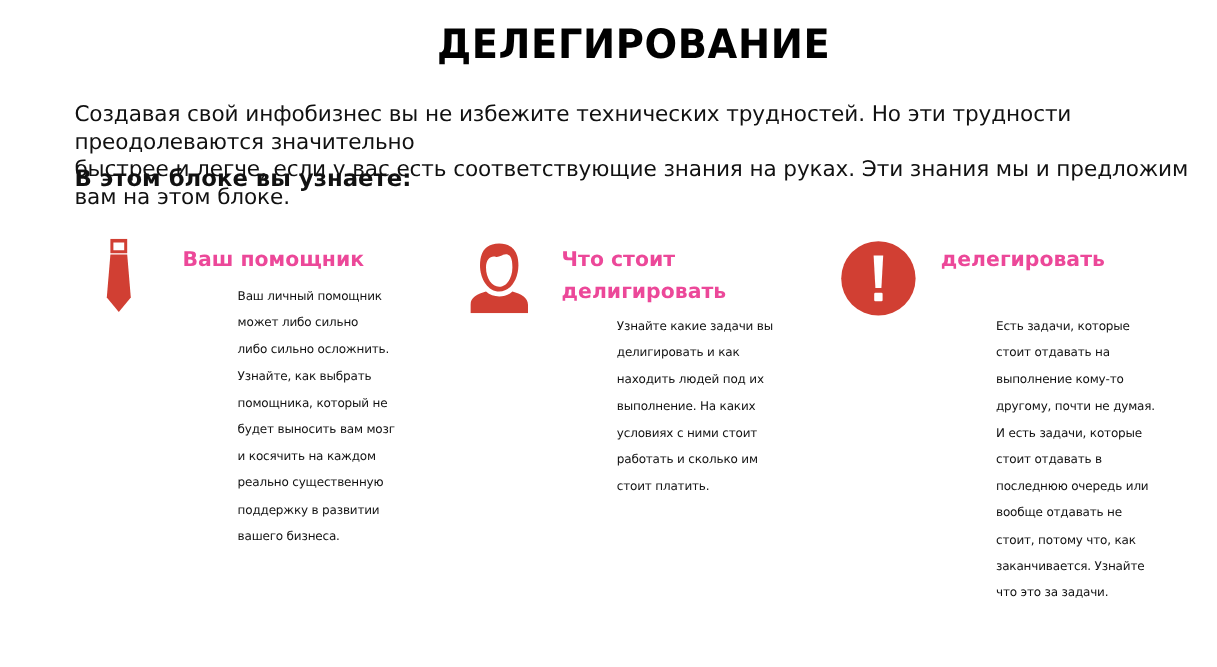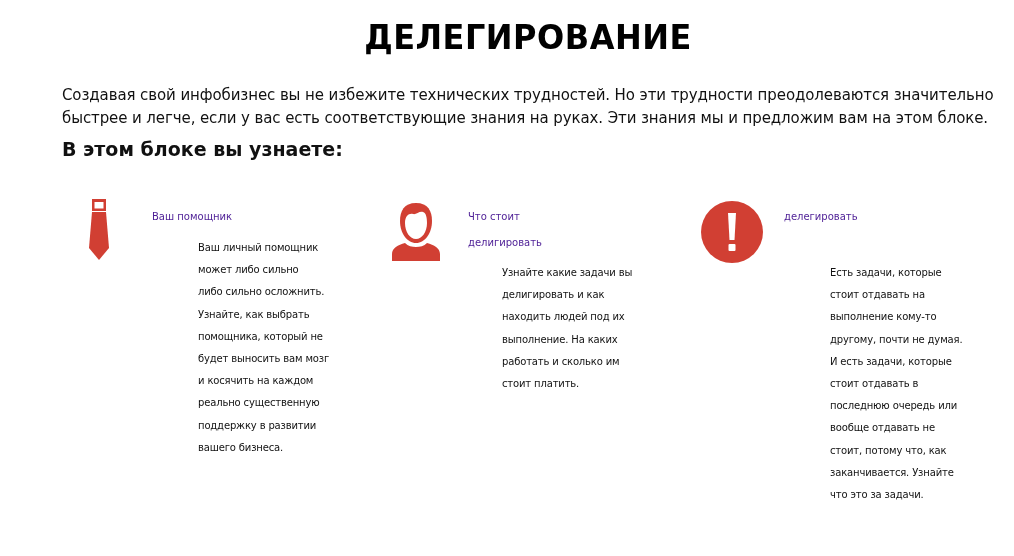"Создавая свой инфобизнес вы не" .intro { font-size: 15px -> 18px }
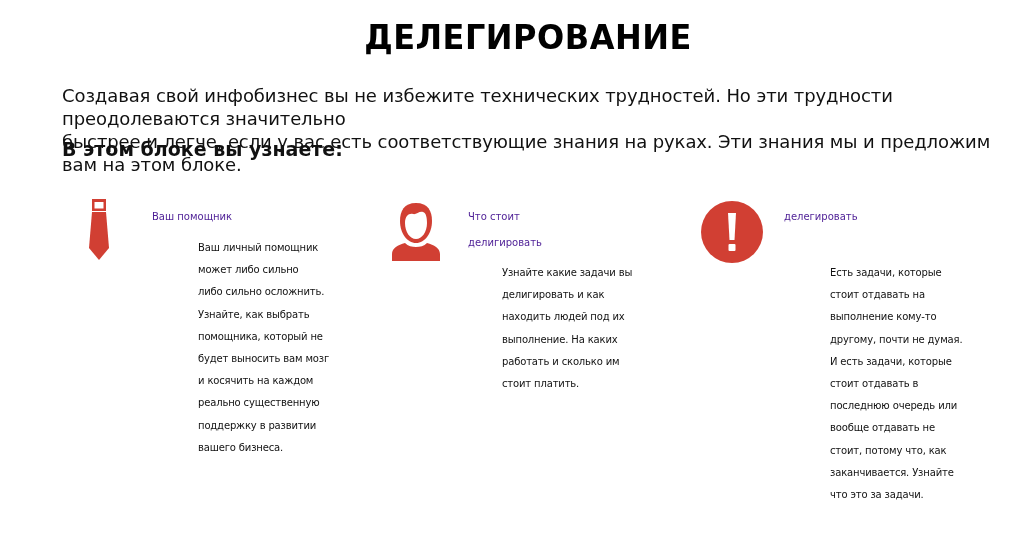"Ваш помощник" .feature-title { color: #4c1d95 -> #ec4899; font-size: 10px -> 17px; font-weight: normal -> bold }
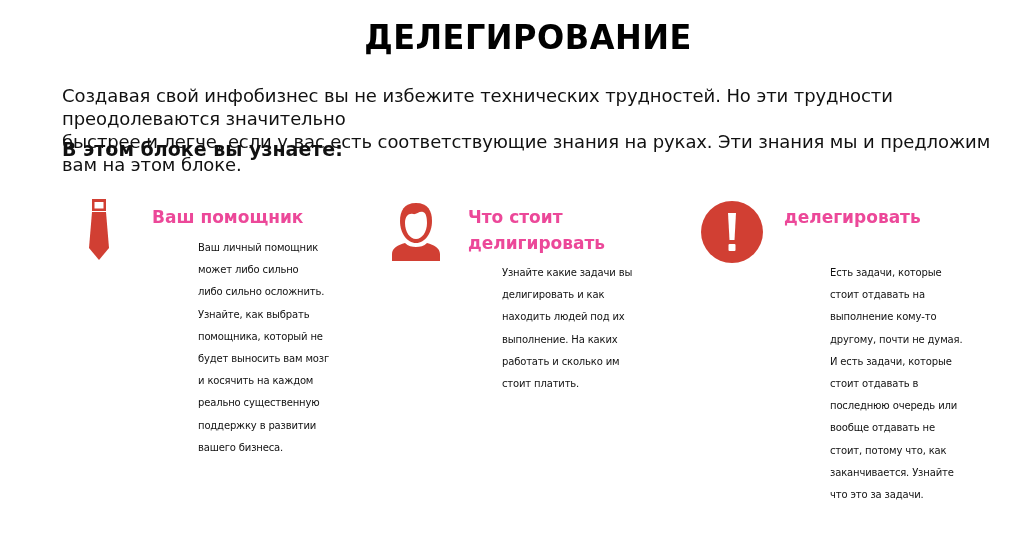"Узнайте какие задачи вы" div.feature-text { left: 456px -> 468px }
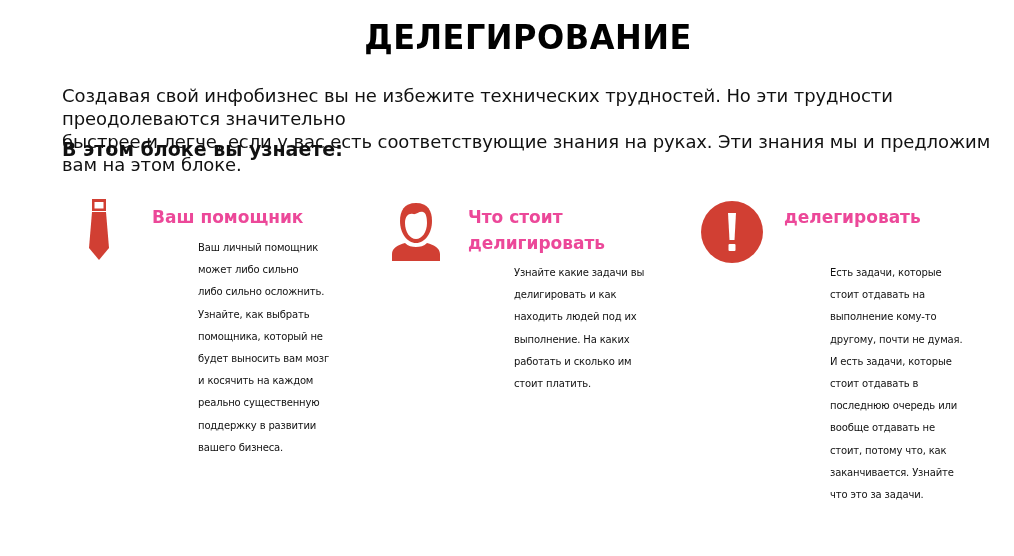"условиях с ними стоит" div { html: none -> <div>условиях с ними стоит</div> }
